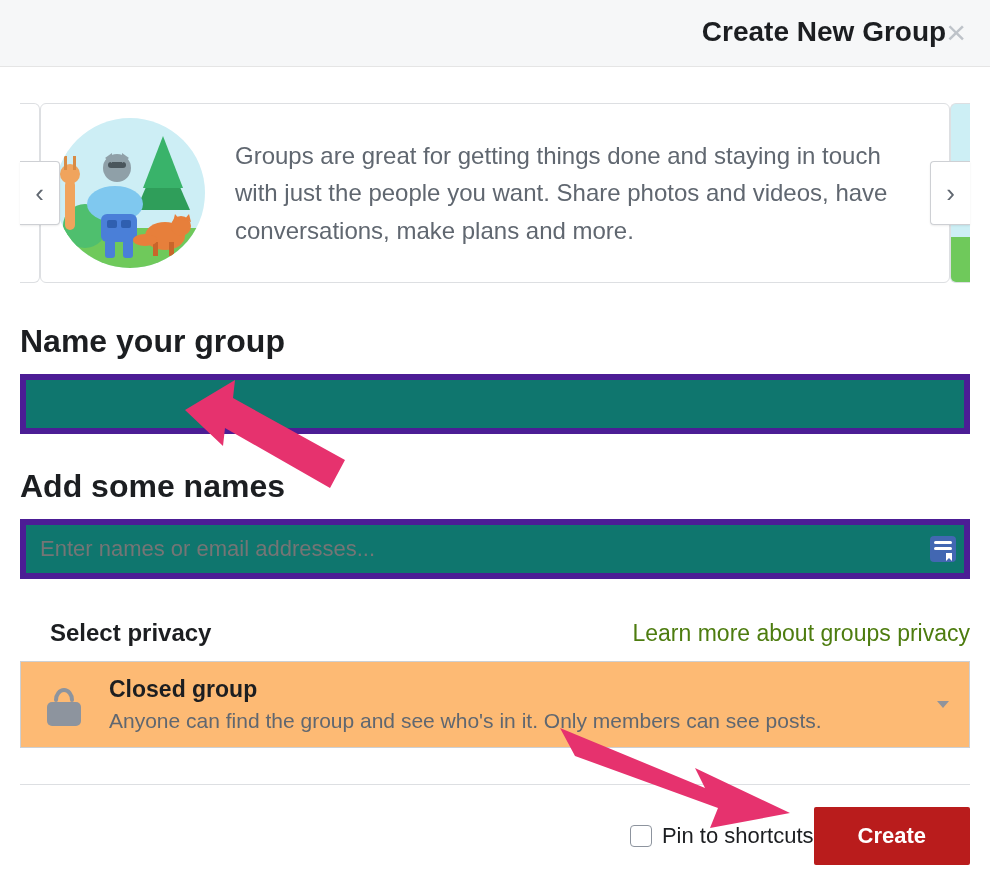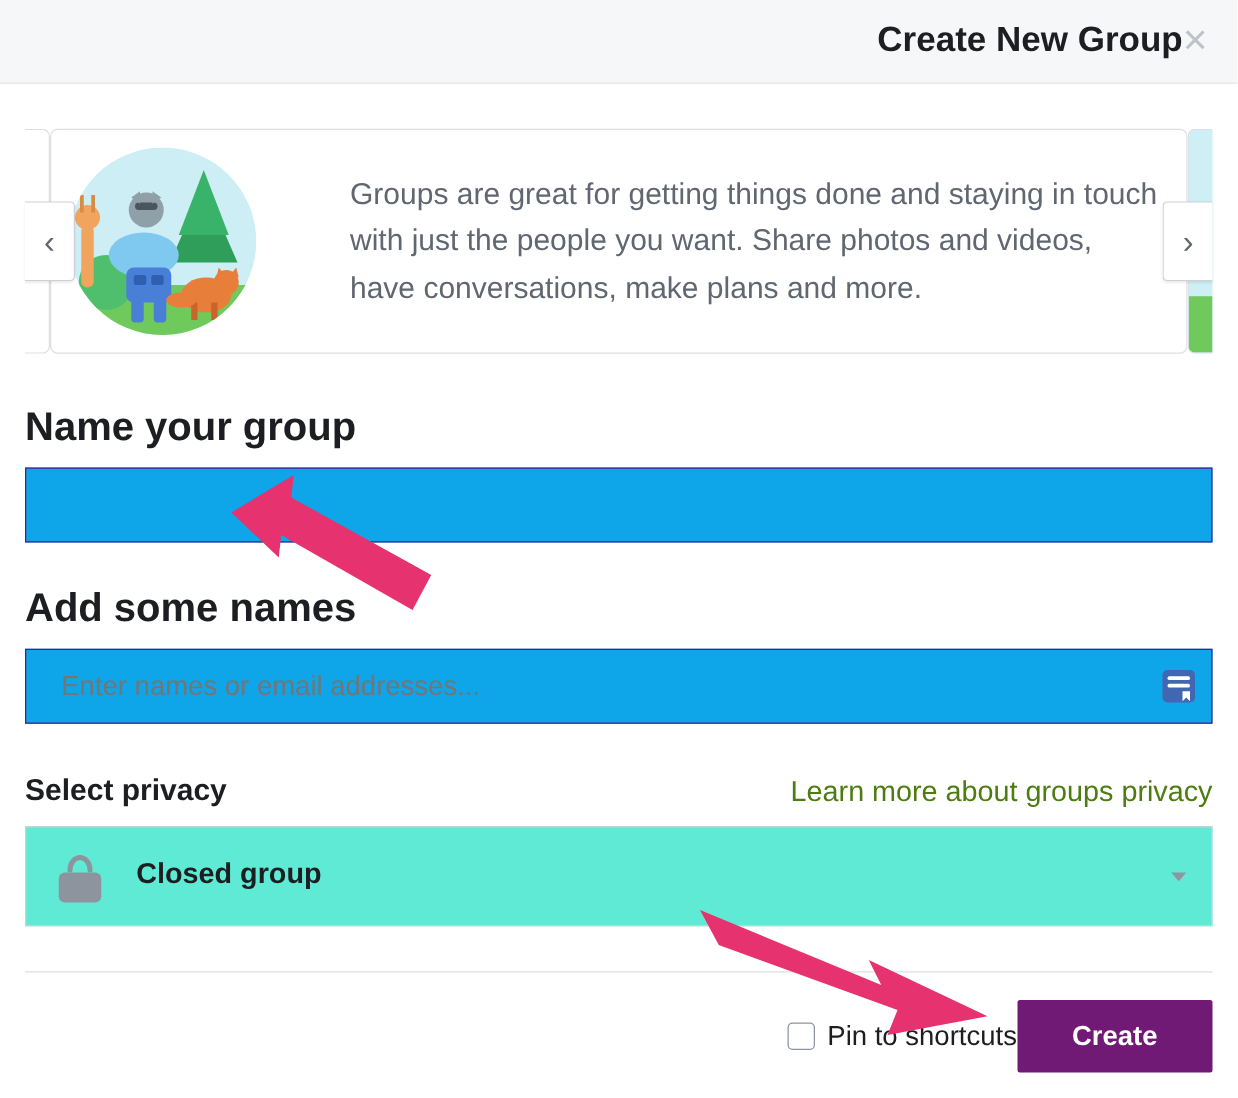"Groups are great for getting" .banner-card { gap: 45px -> none }
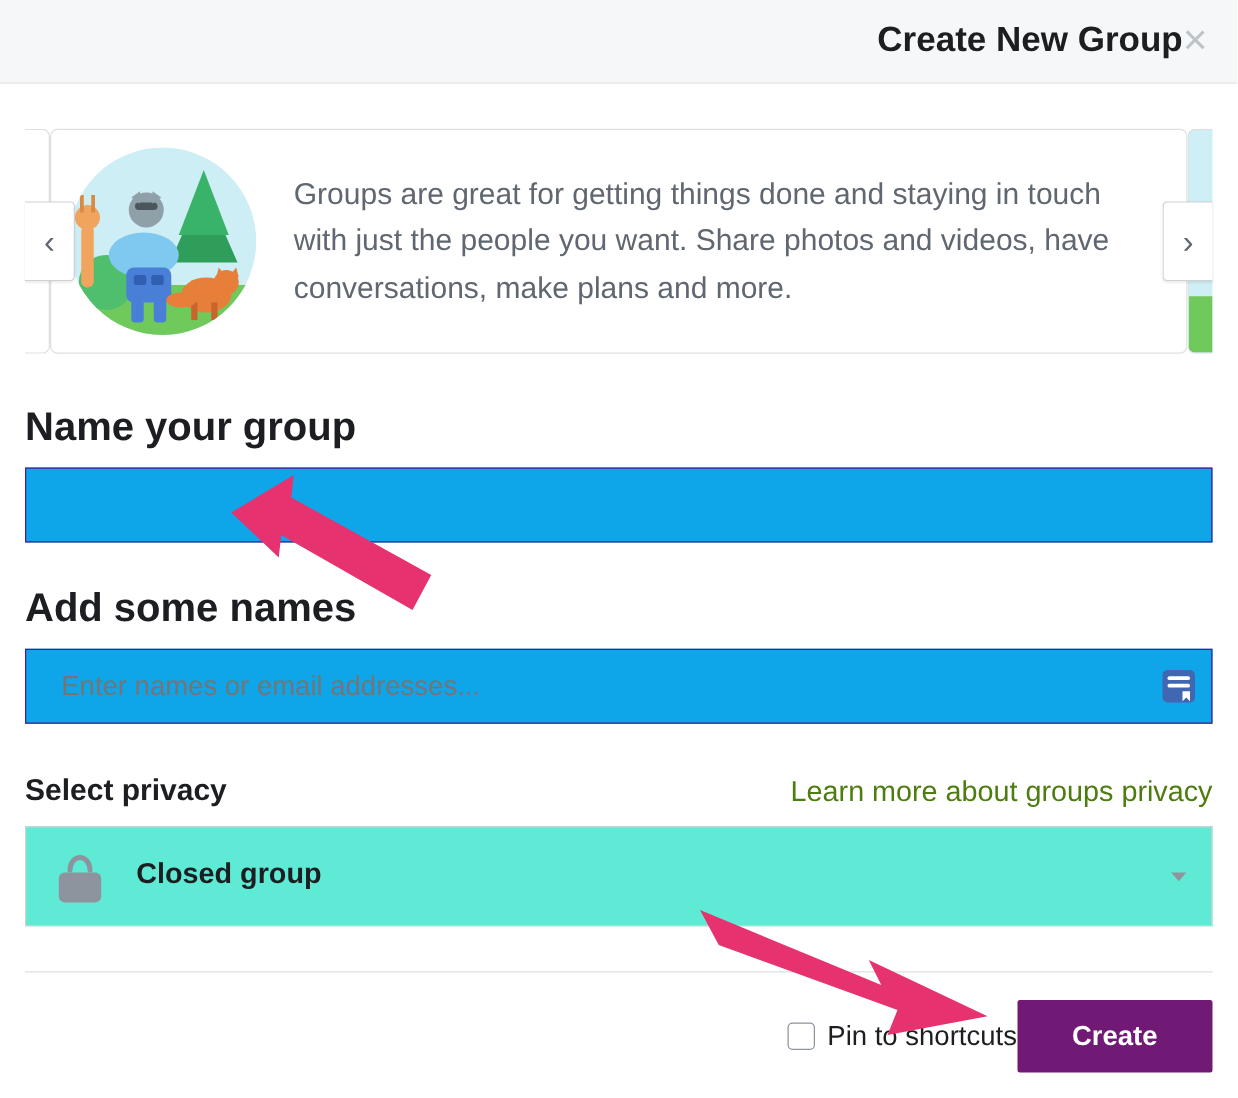"Enter names or email addresses..." .text-input { background: #0ea5e9 -> #0f766e; border: 1px solid #4c1d95 -> 6px solid #4c1d95; padding: 0 28px -> 0 14px }
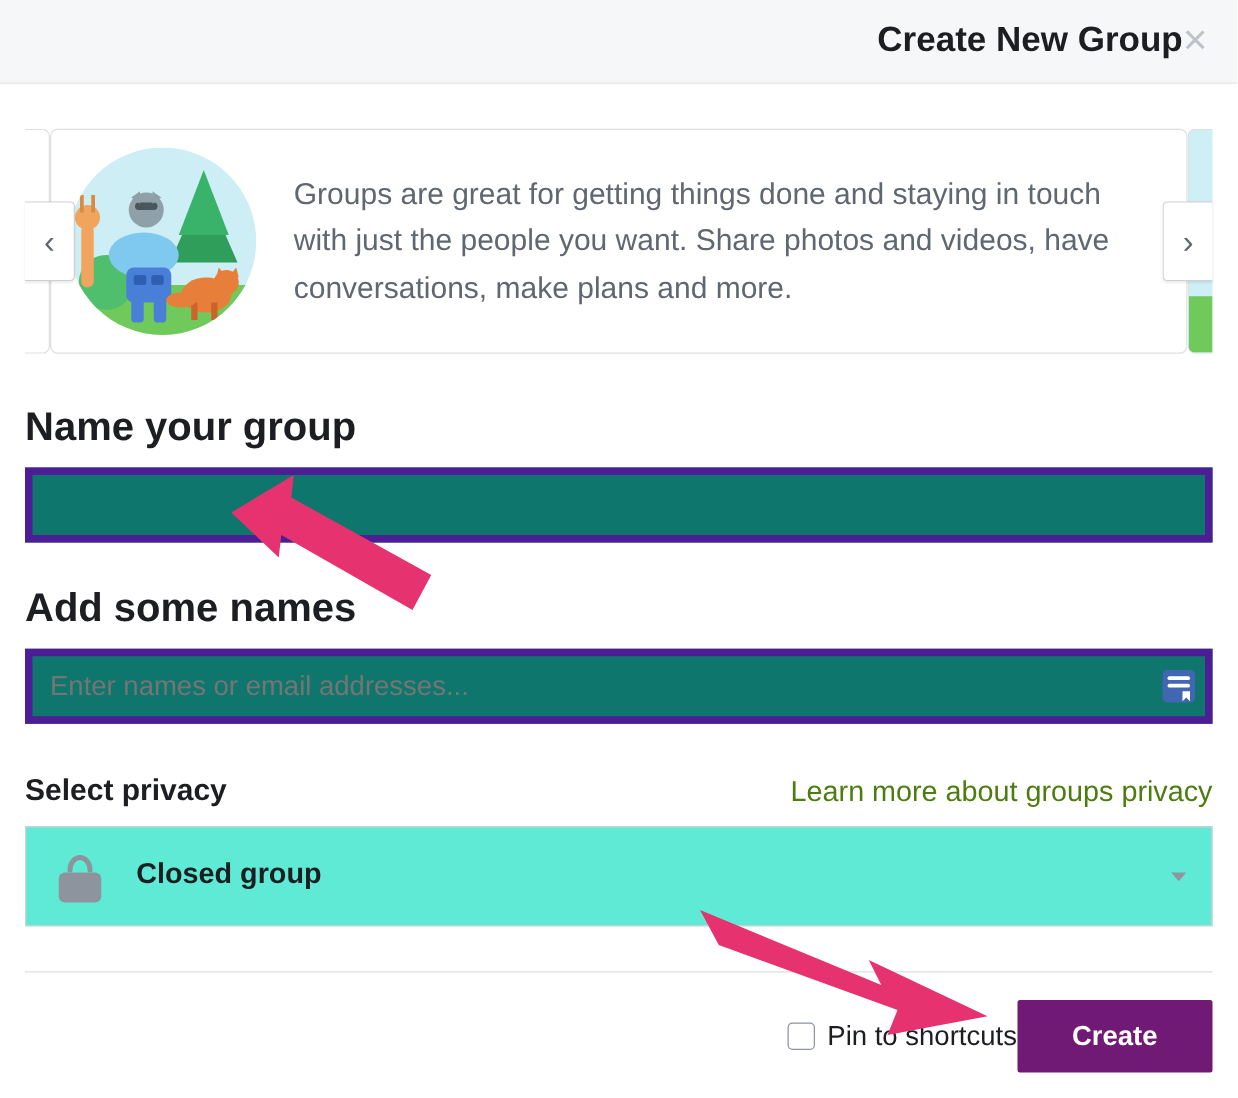"Select privacy" .privacy-row { margin-left: none -> 30px }
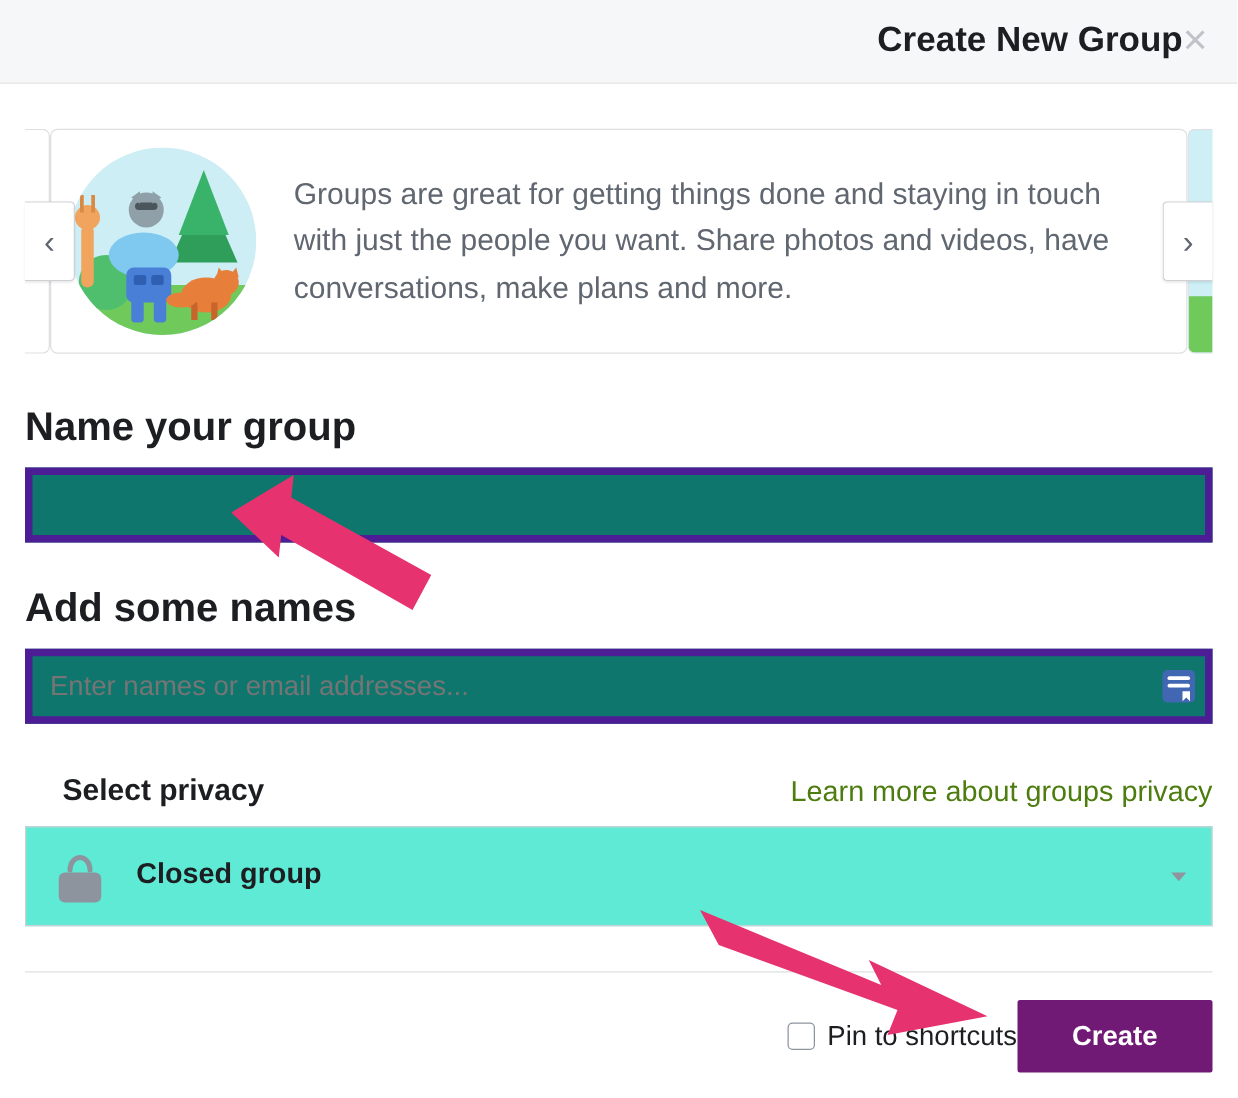"Closed group" .privacy-box { background: #5eead4 -> #fdba74 }
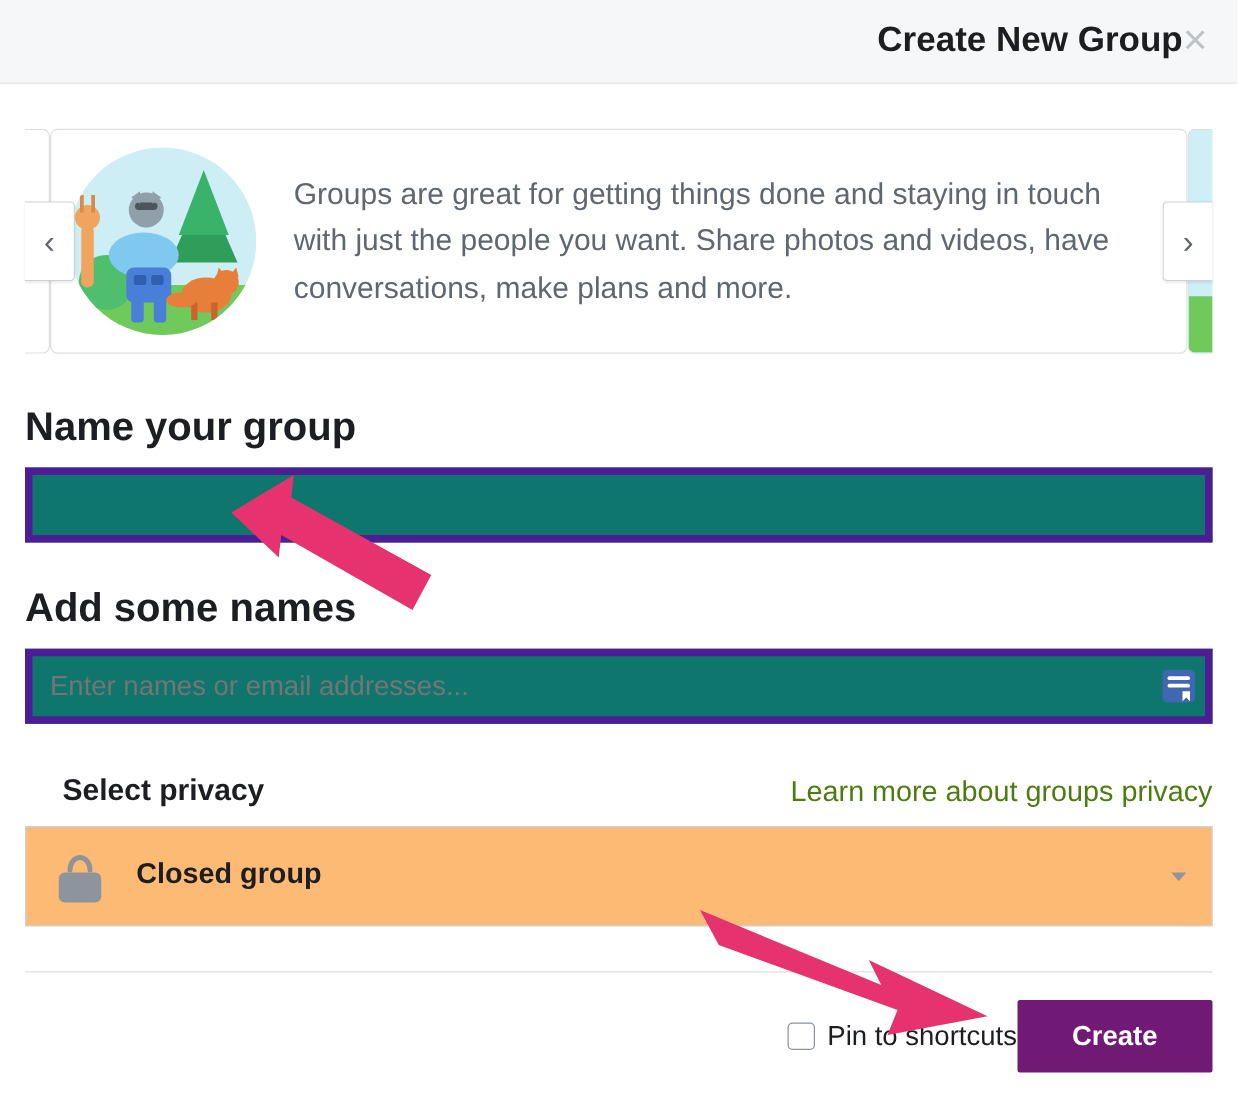"Anyone can find the group" div.privacy-desc { html: none -> <div>Anyone can find the group and see who's in it. Only members can see posts.</div> }
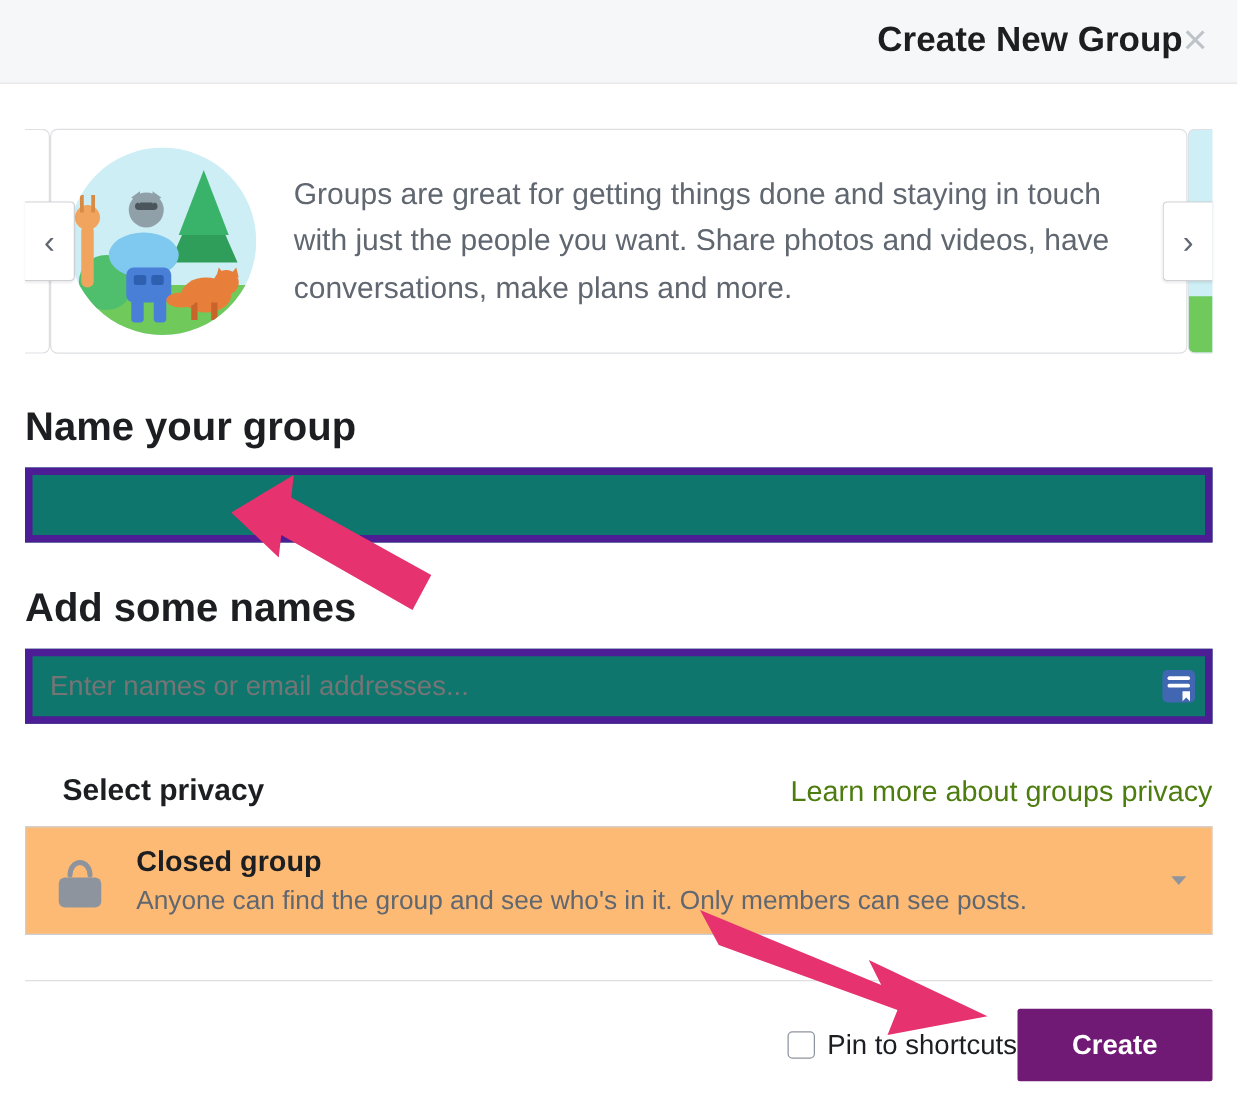"Create" .create-btn { background: #701a75 -> #b91c1c }
